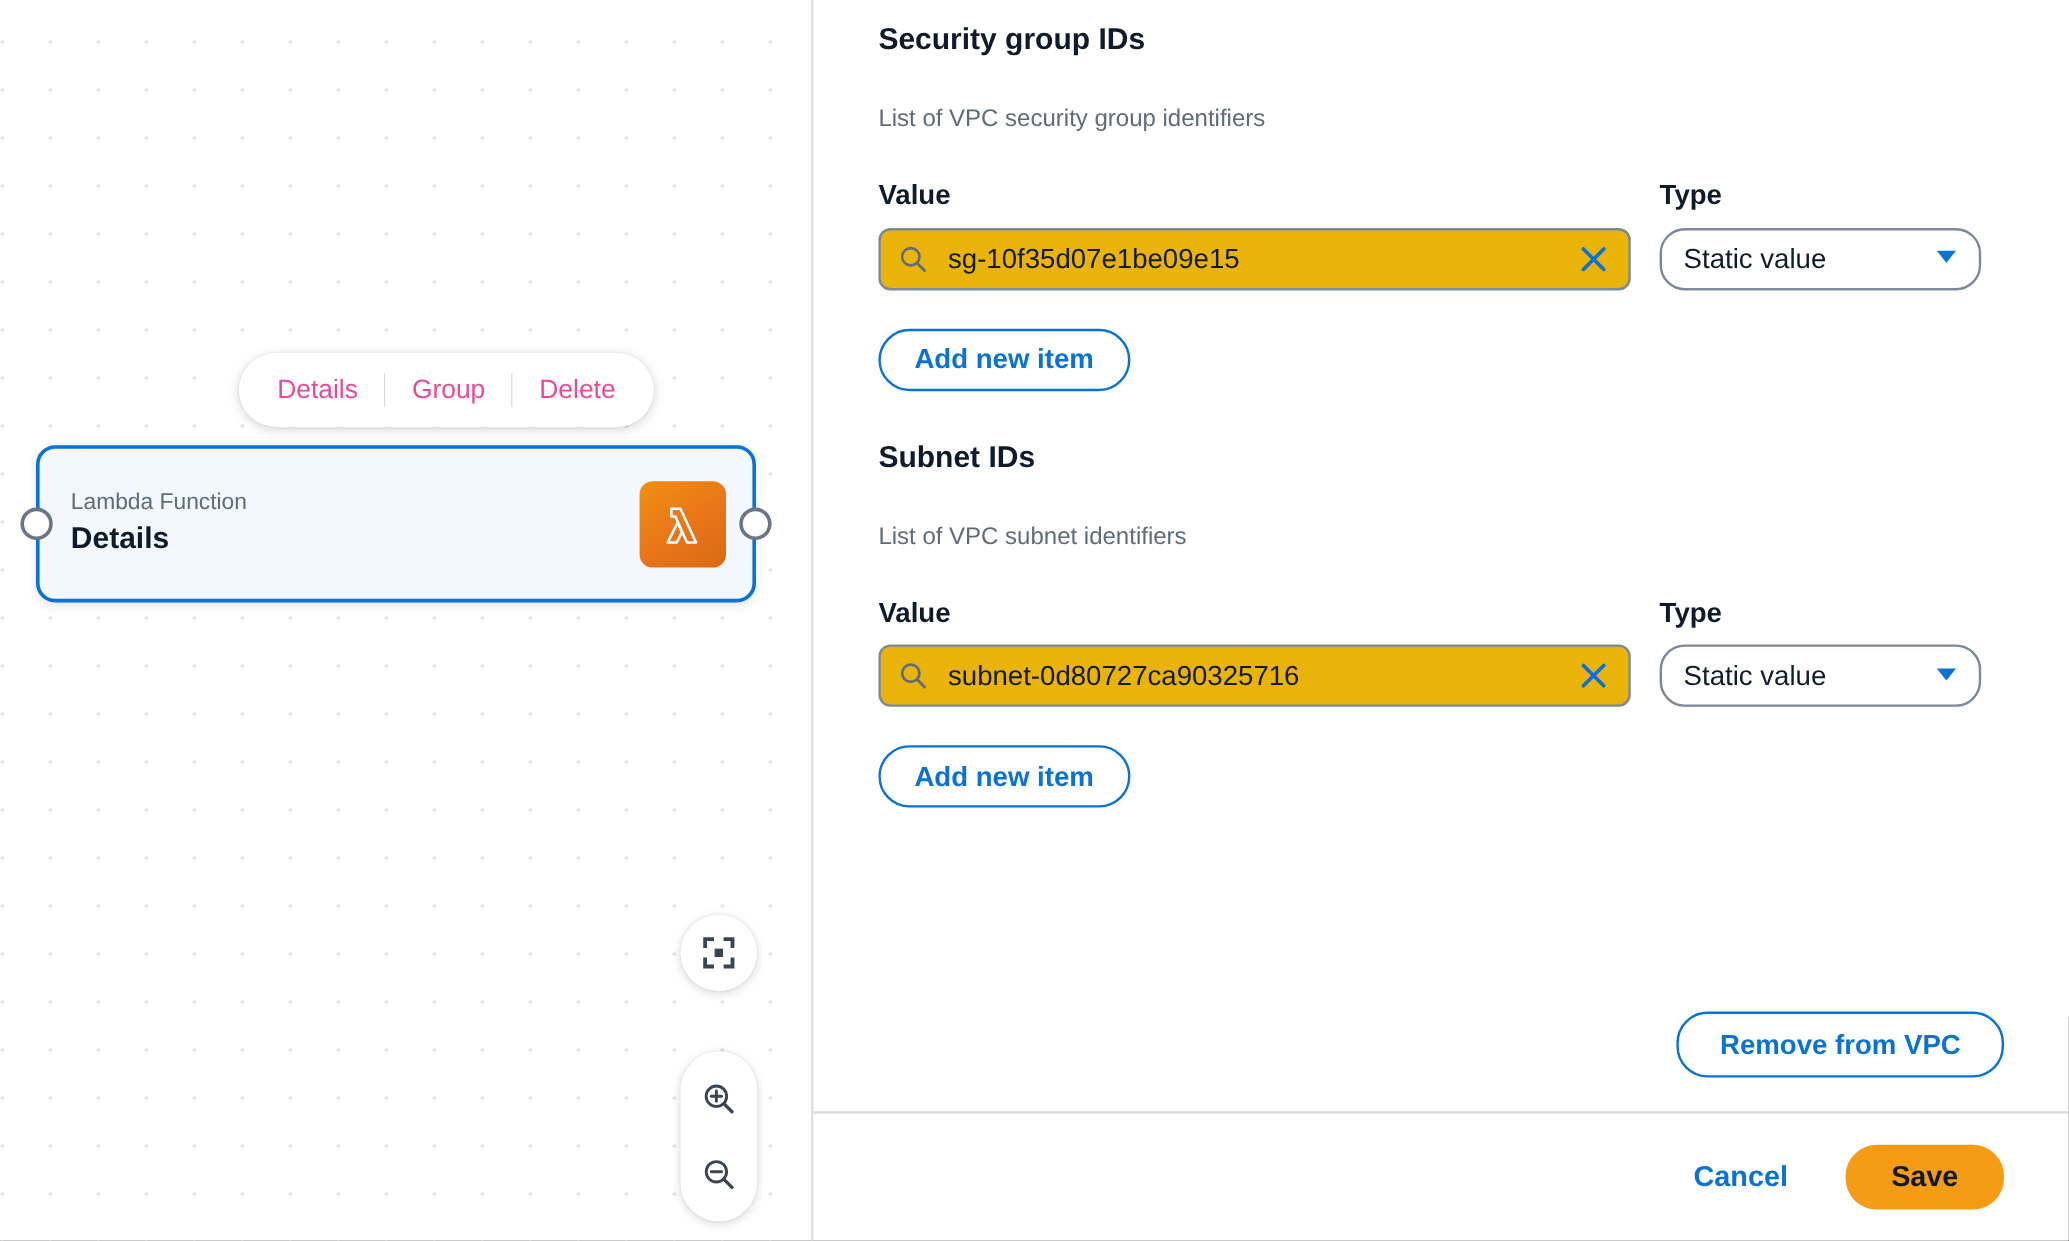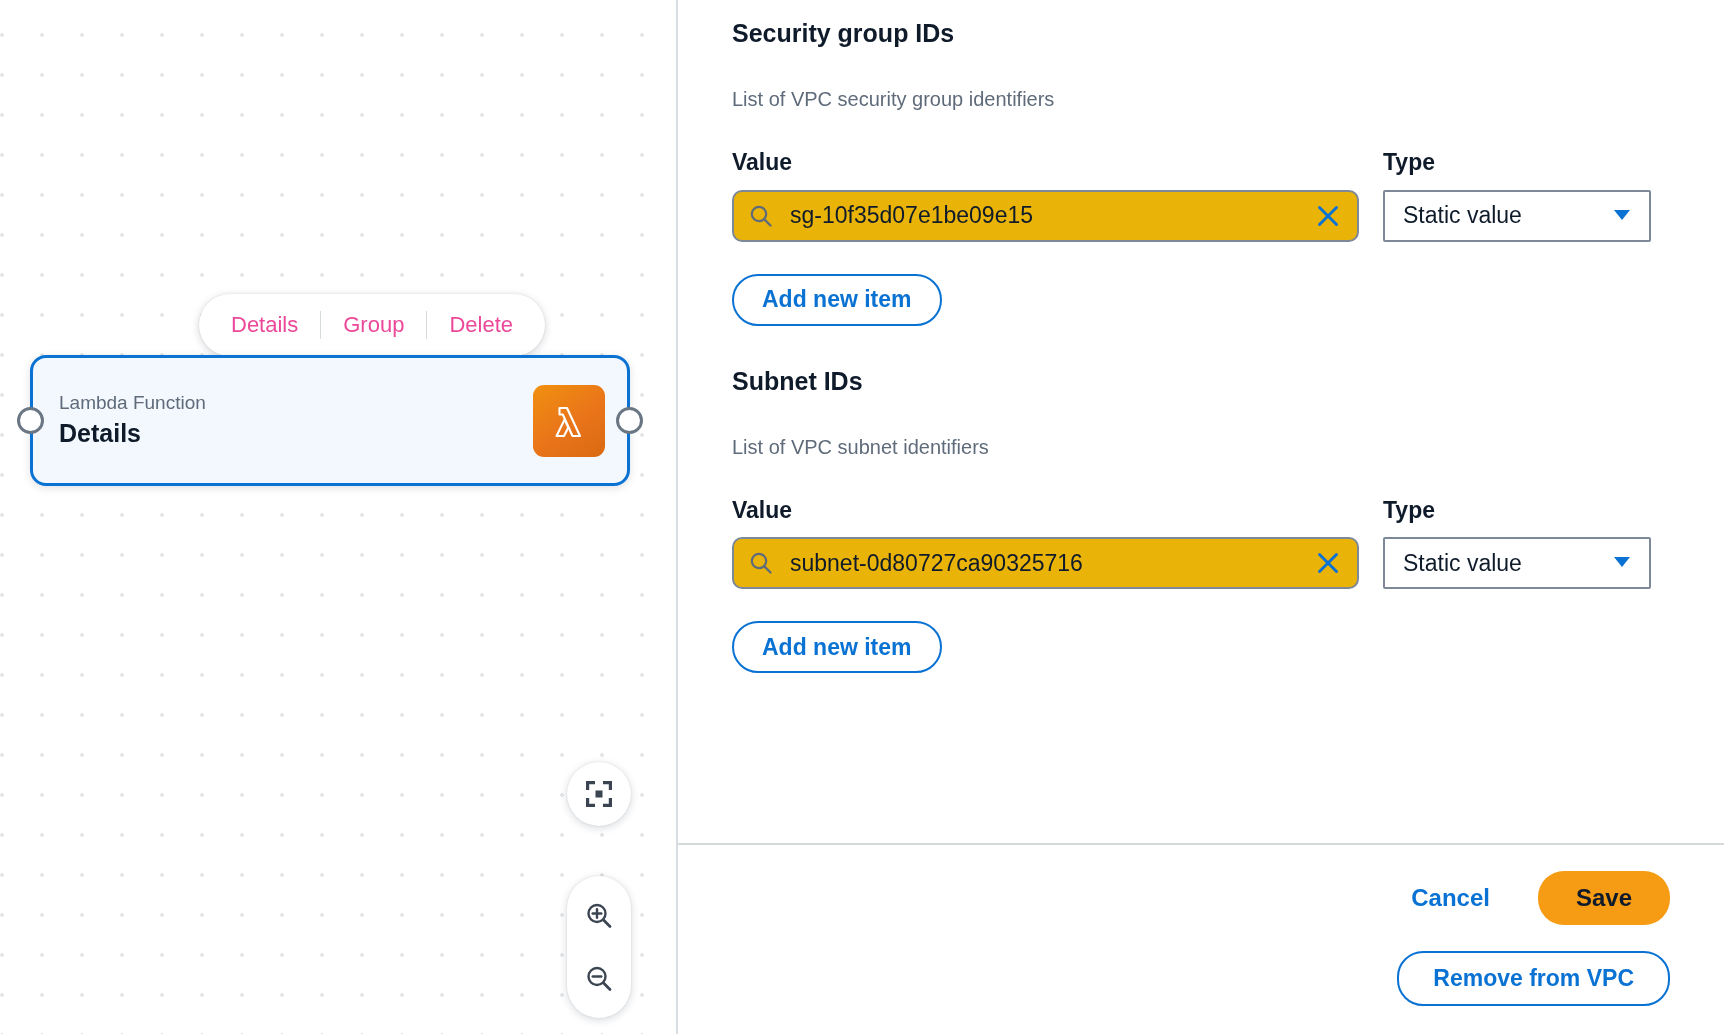"Static value" .select-wrap { border-radius: 2px -> 21px }
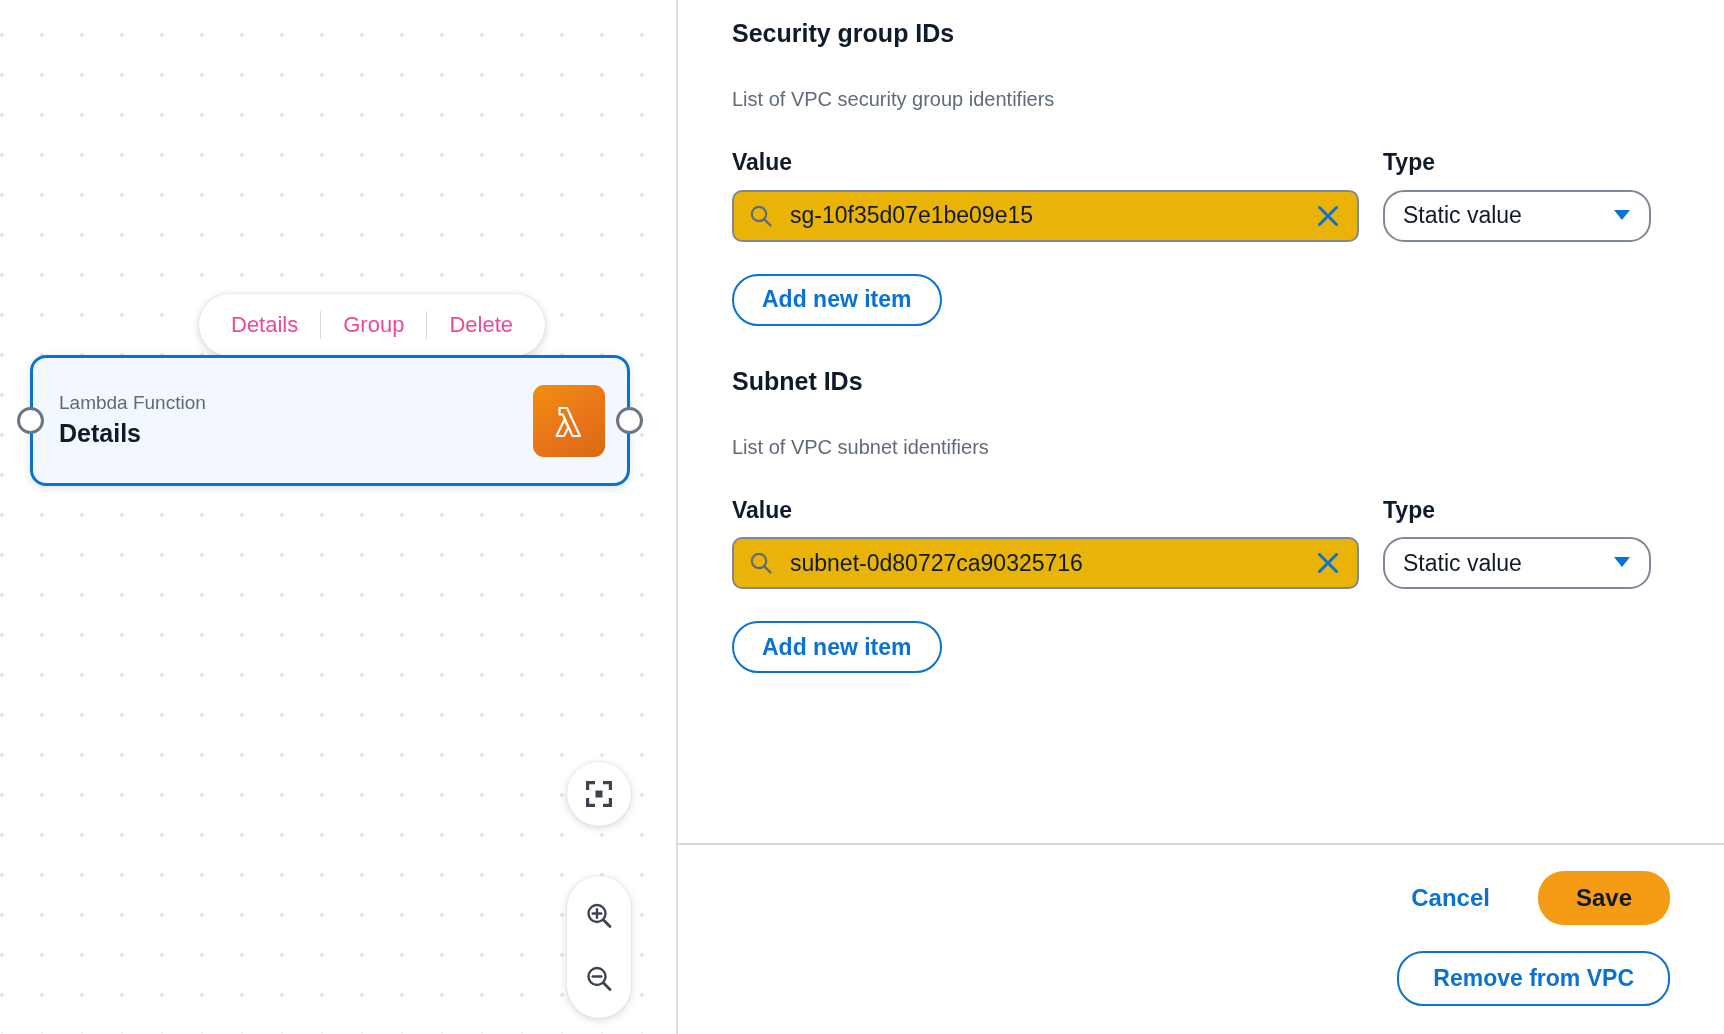"Lambda Function" #lambda-node { top: 355px -> 371px }
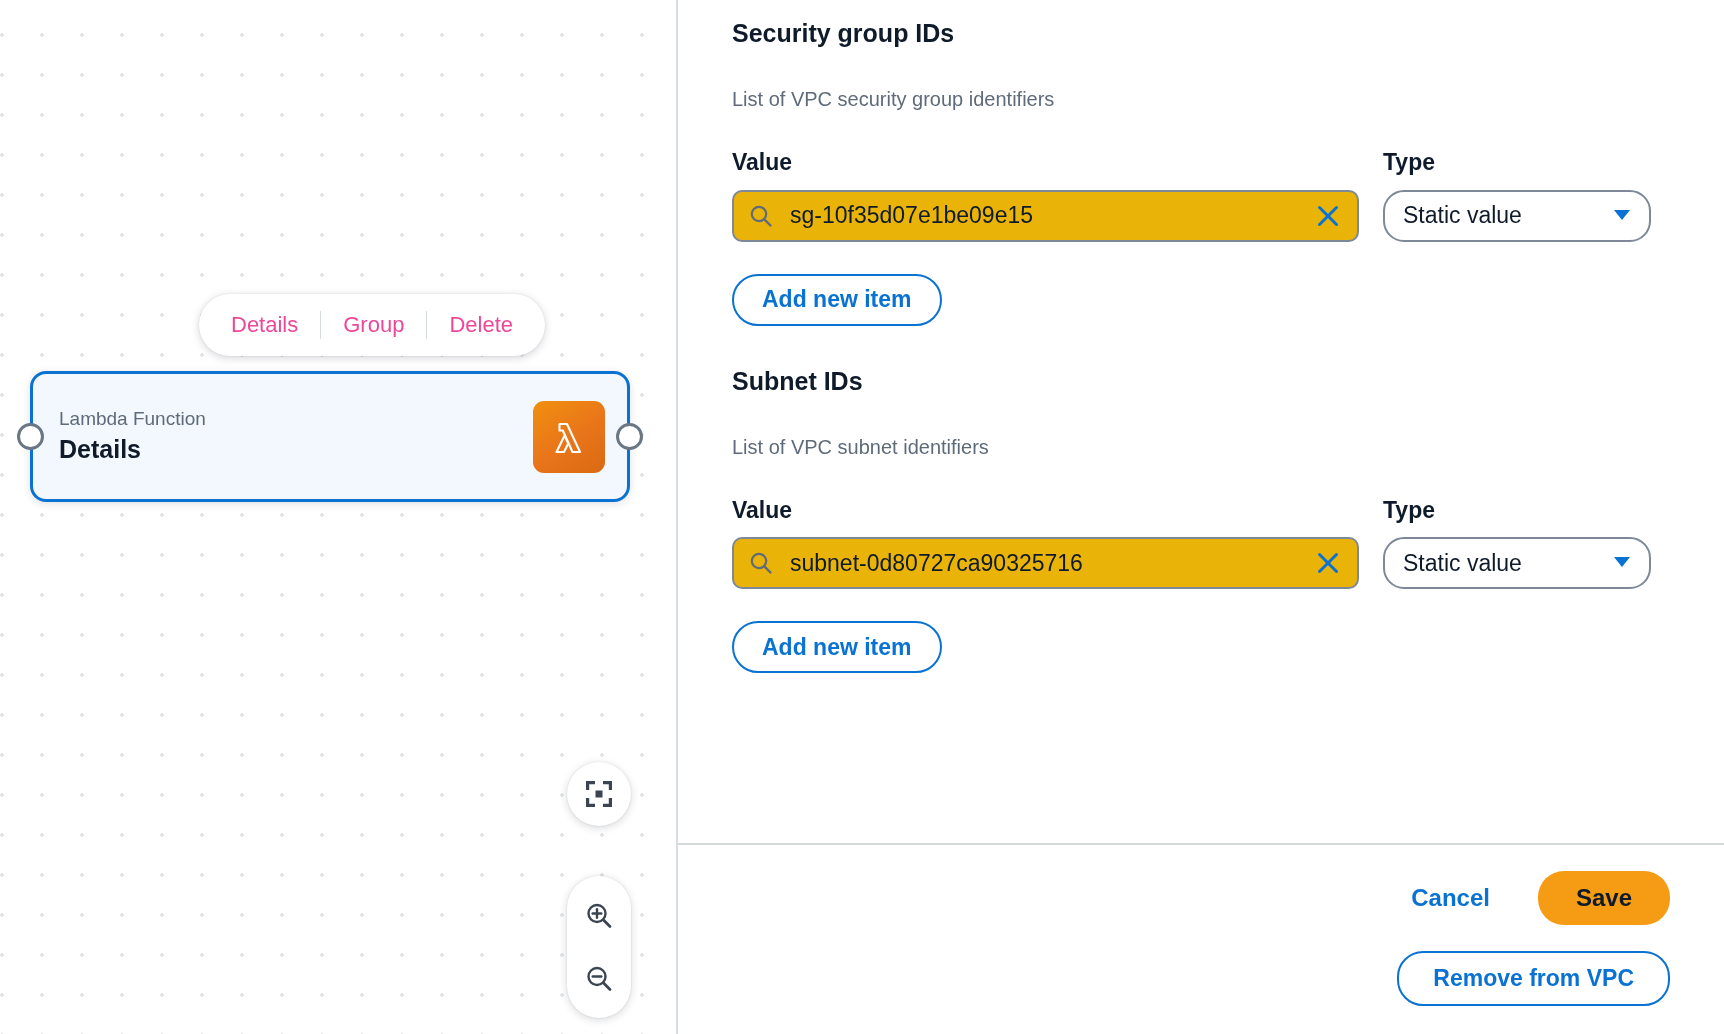"Cancel" div { order: before "Remove from VPC" -> after "Remove from VPC" }
